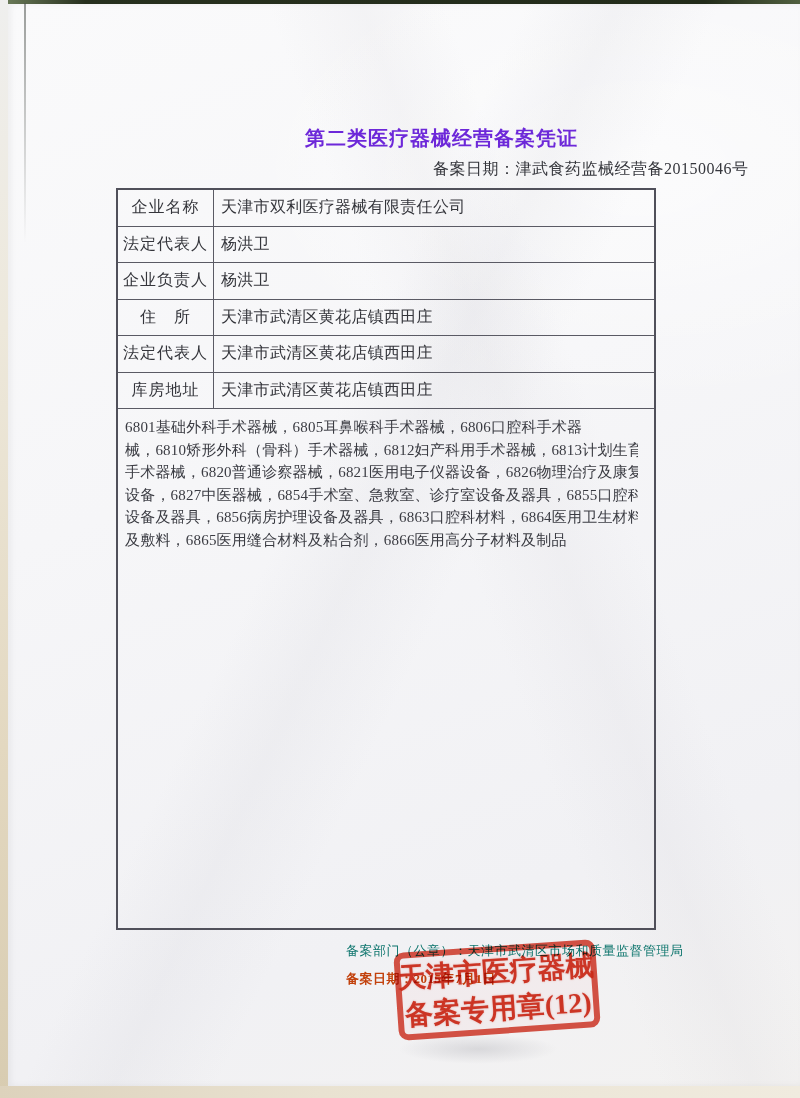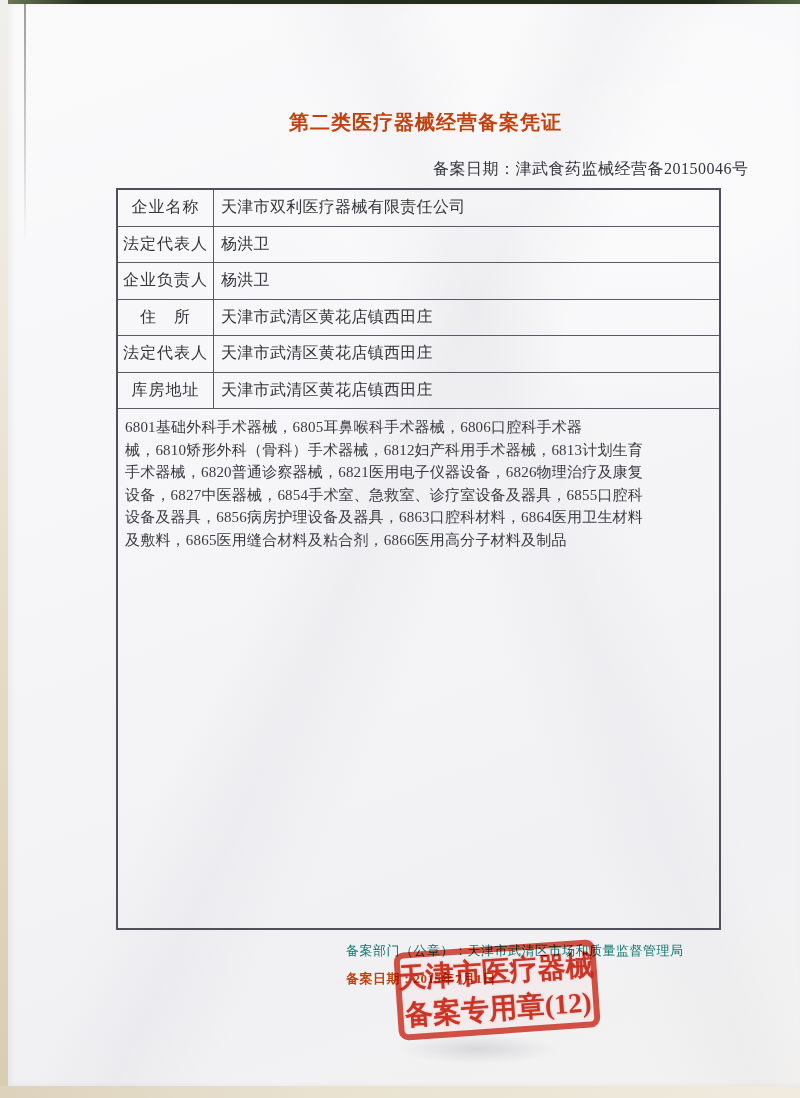"第二类医疗器械经营备案凭证" .title { color: #c2410c -> #6d28d9; margin: 0 -> 16px }
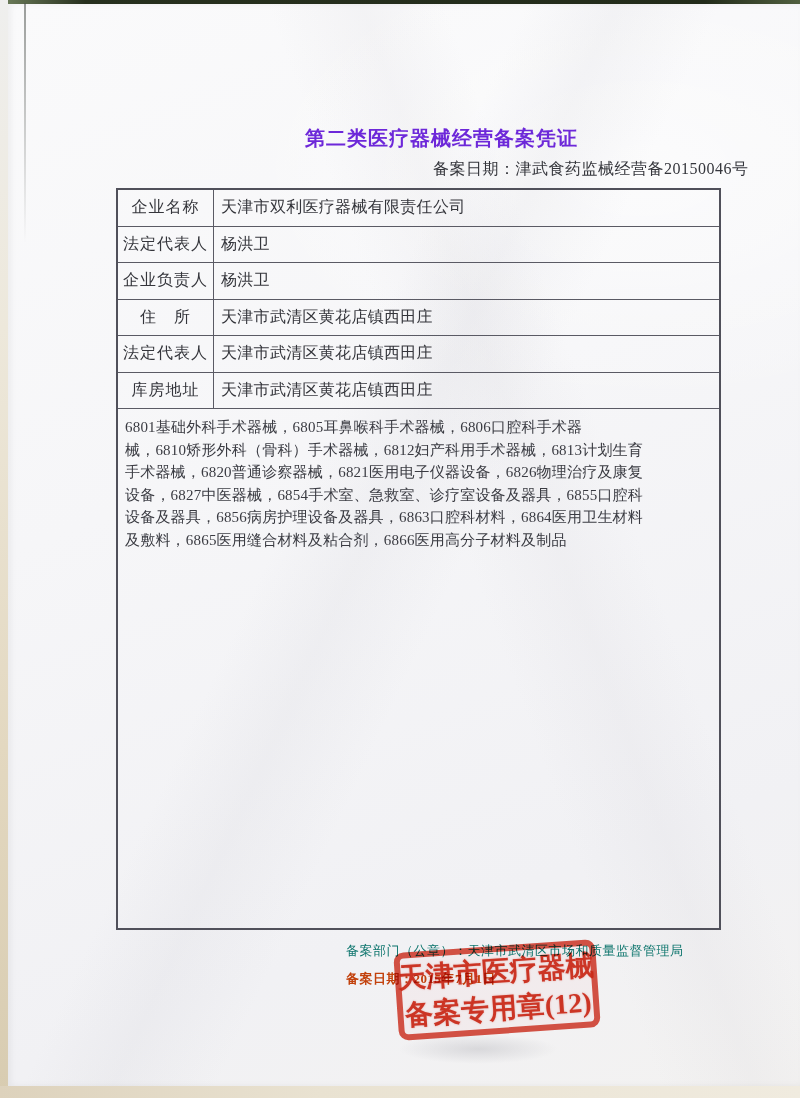"企业名称" .cert-table { width: 605px -> 540px }
